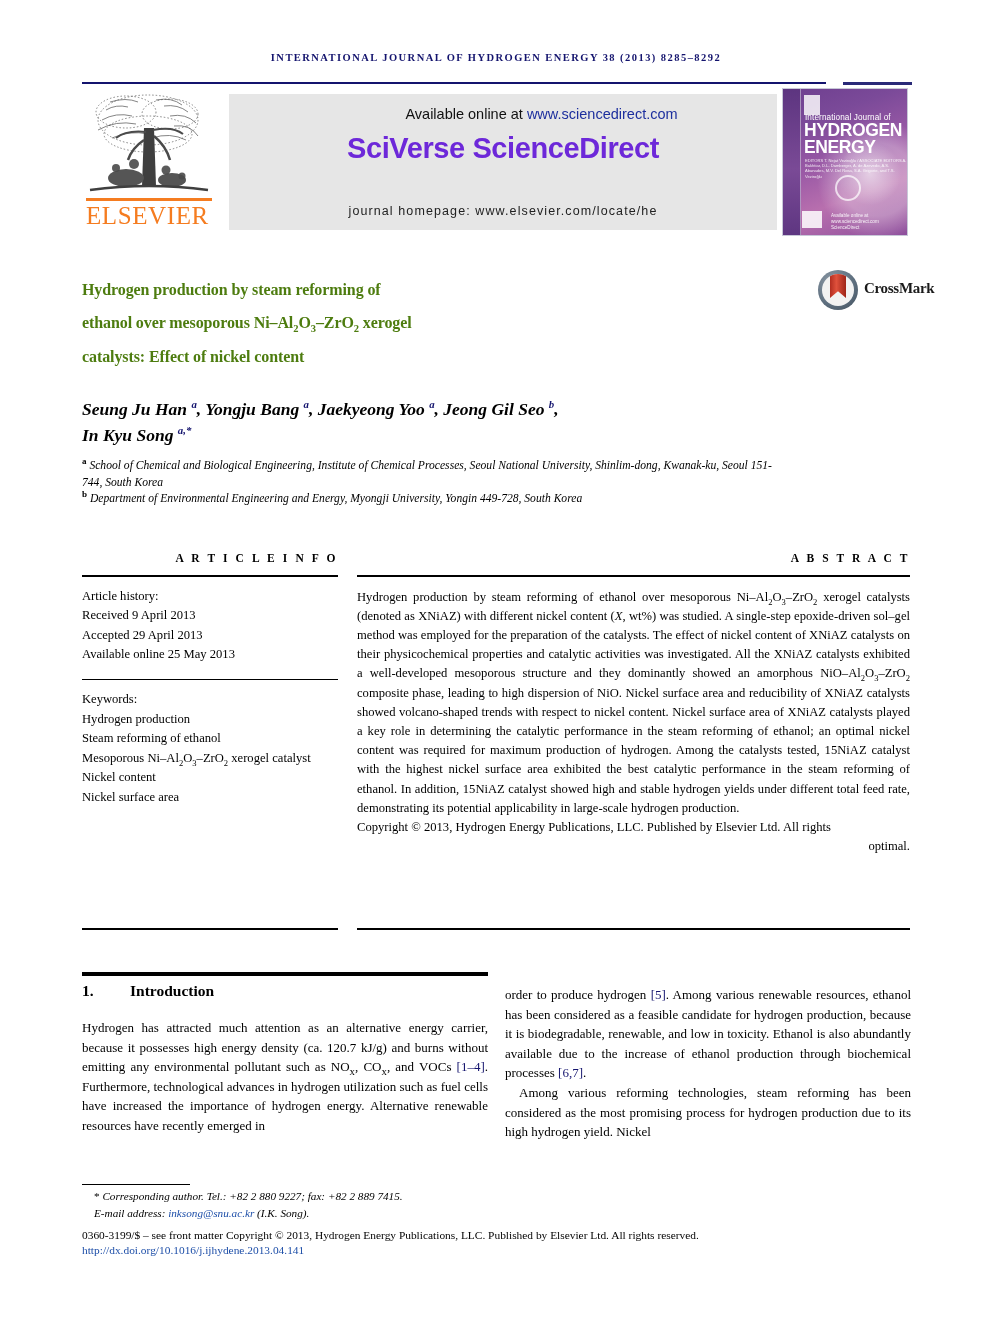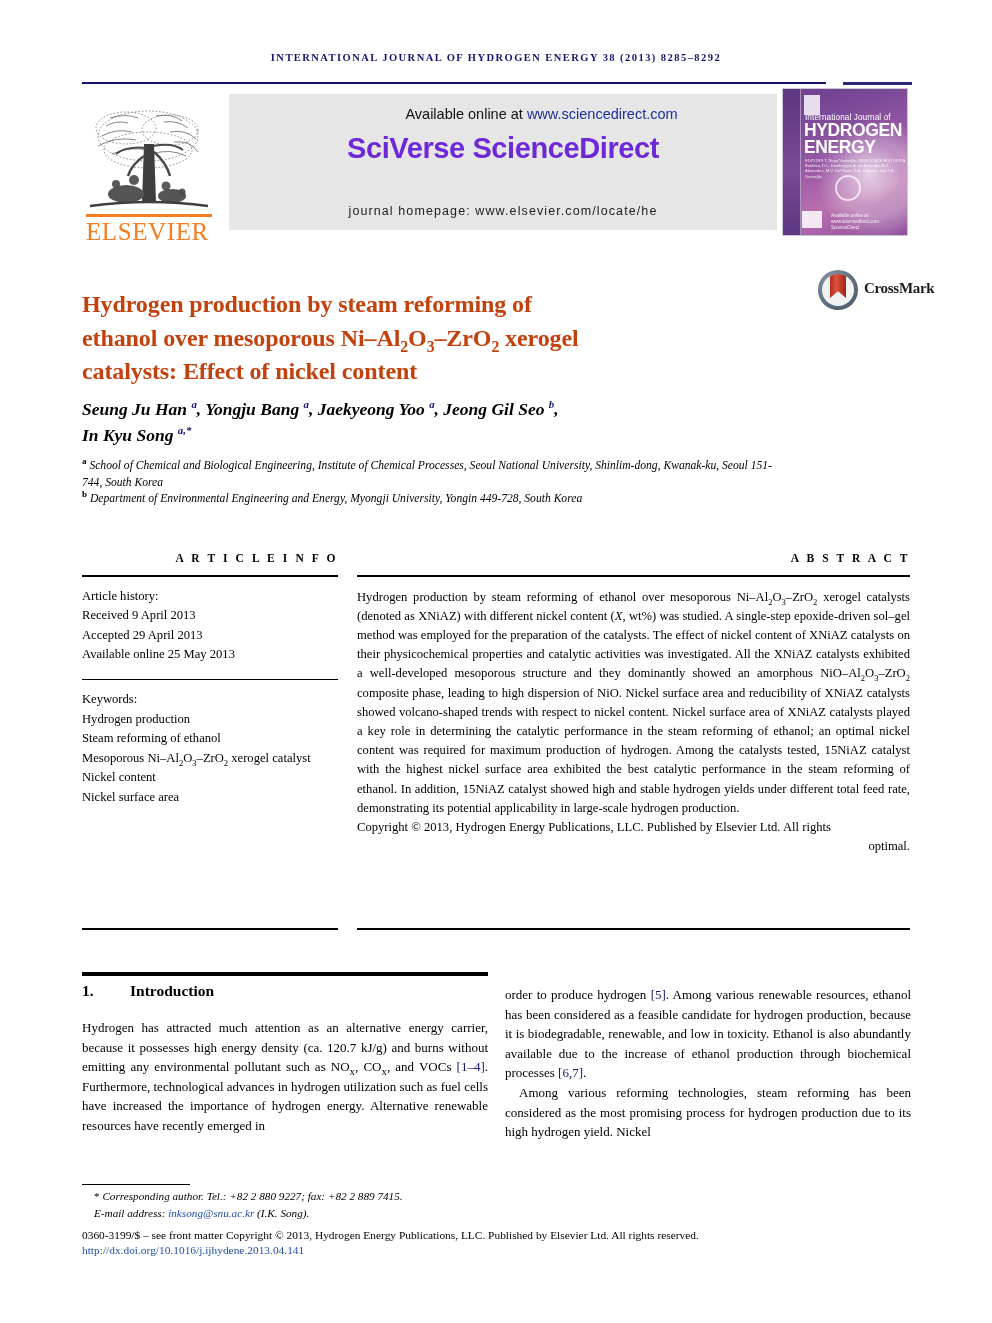"ELSEVIER" .elsevier-box { top: 16px -> 0 }
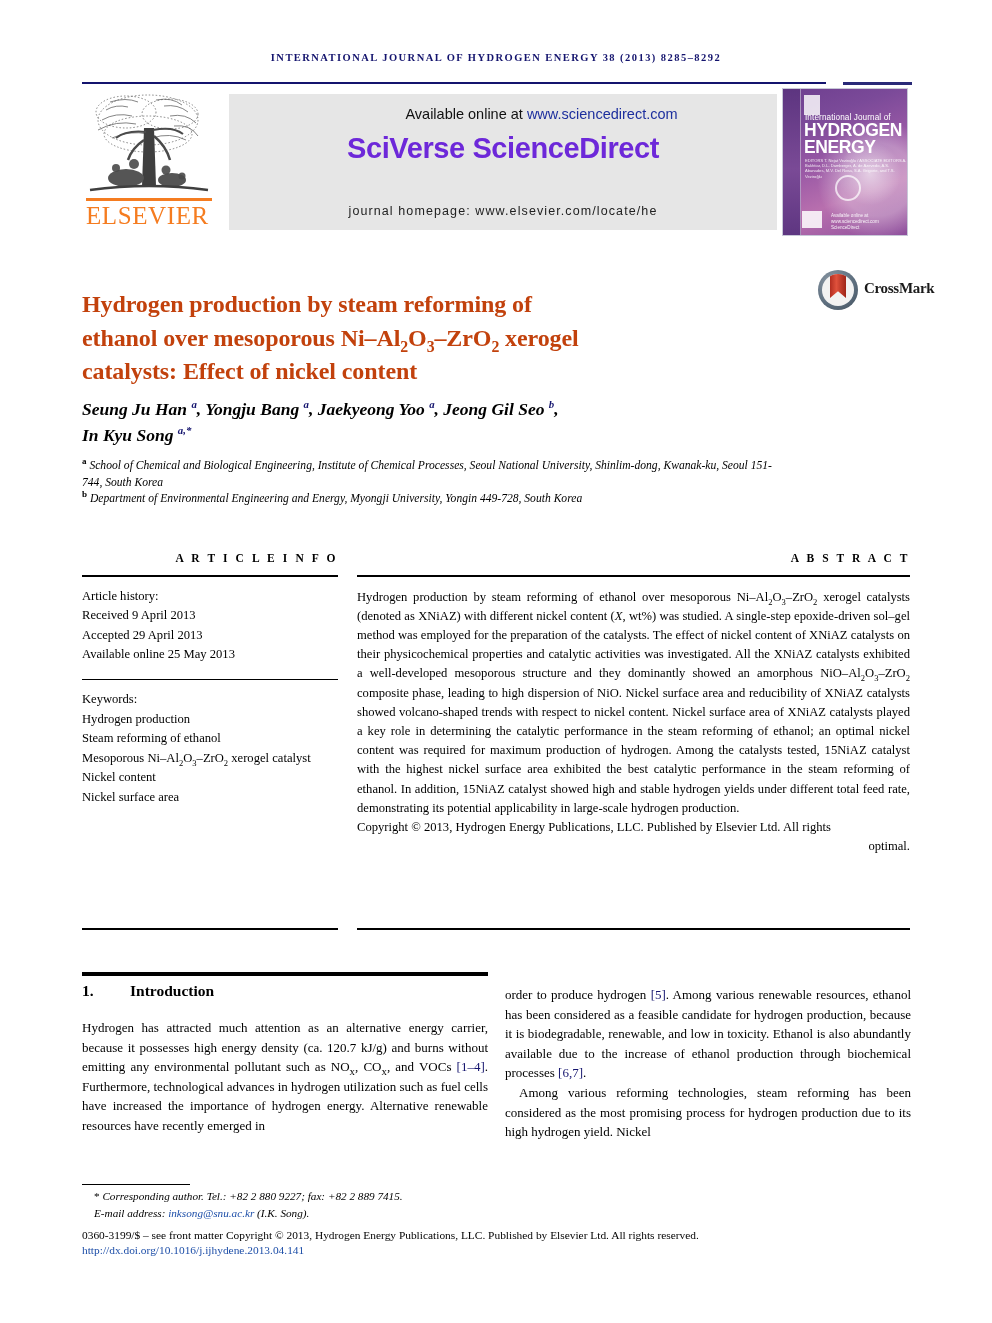"Hydrogen production by steam reforming of" .title { color: #c2410c -> #4d7c0f; font-size: 24px -> 16px; top: 272px -> 262px }
